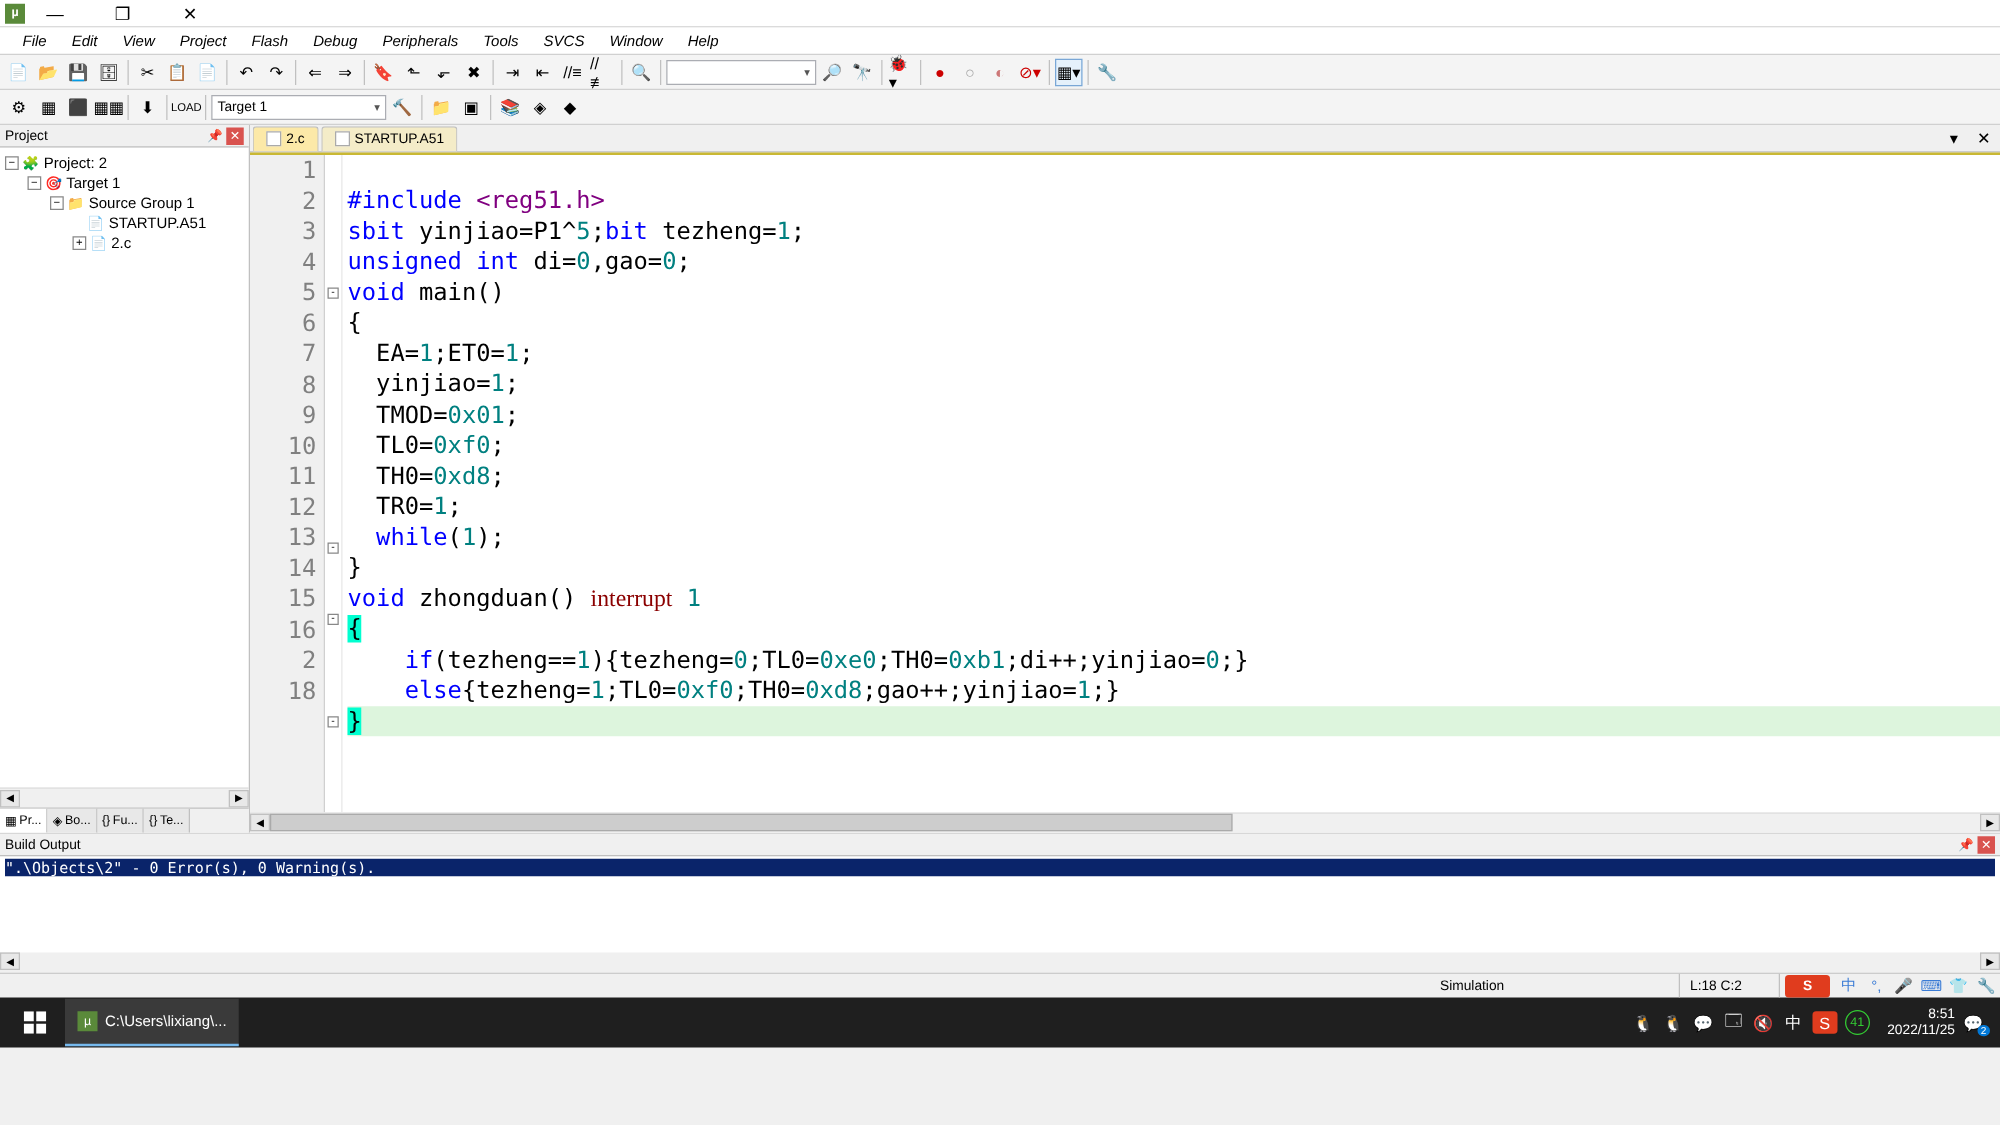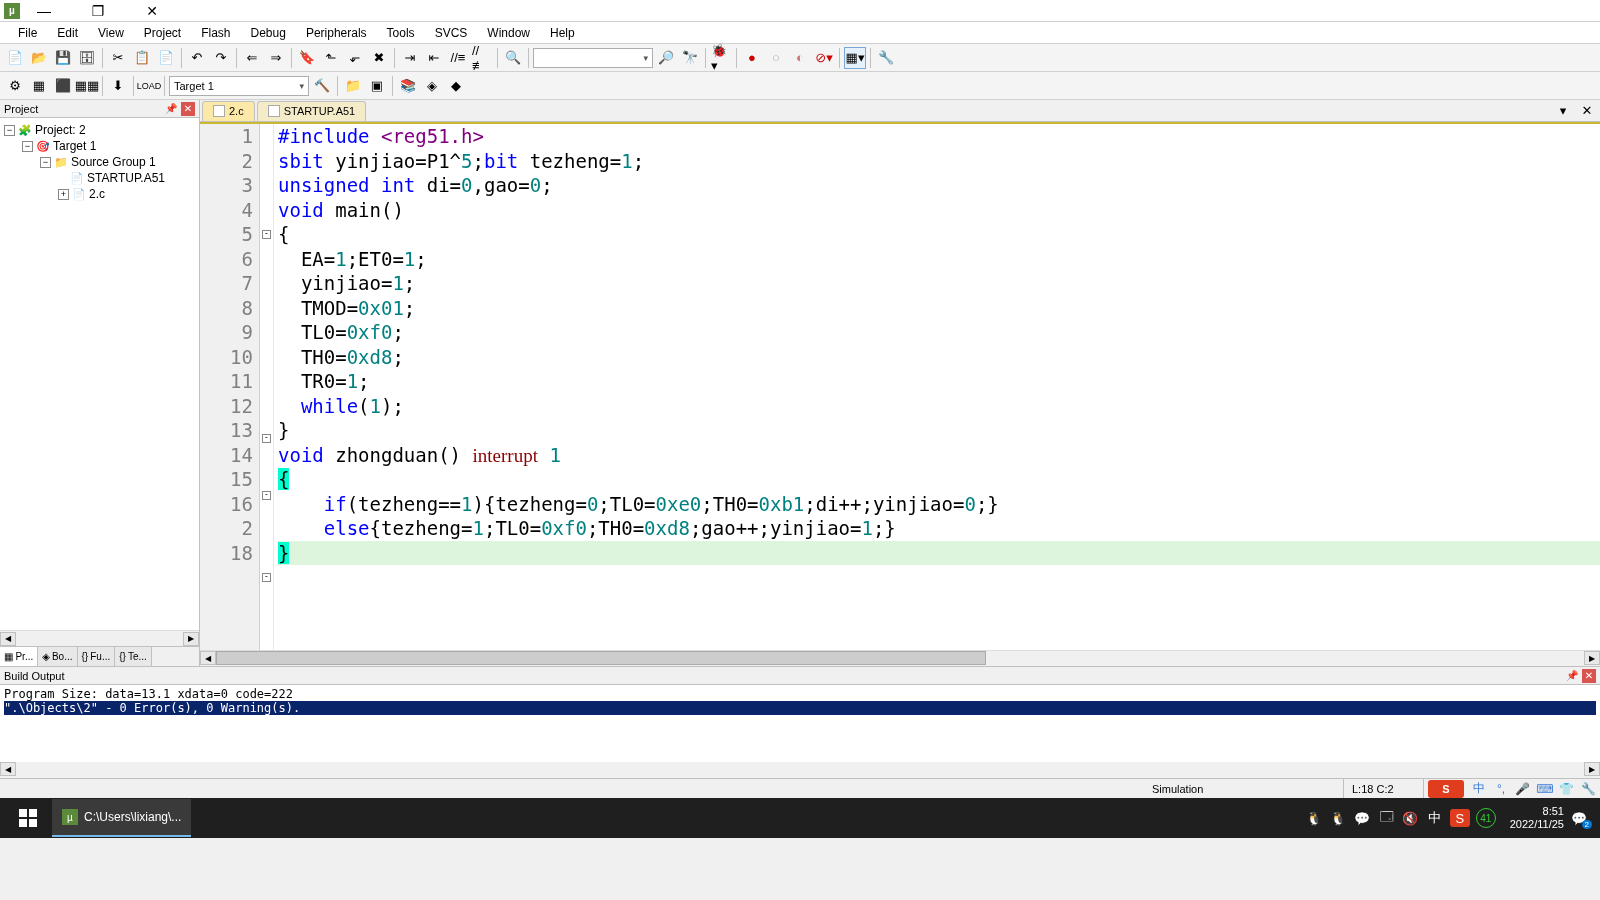"File" .menubar { font-style: none -> italic }
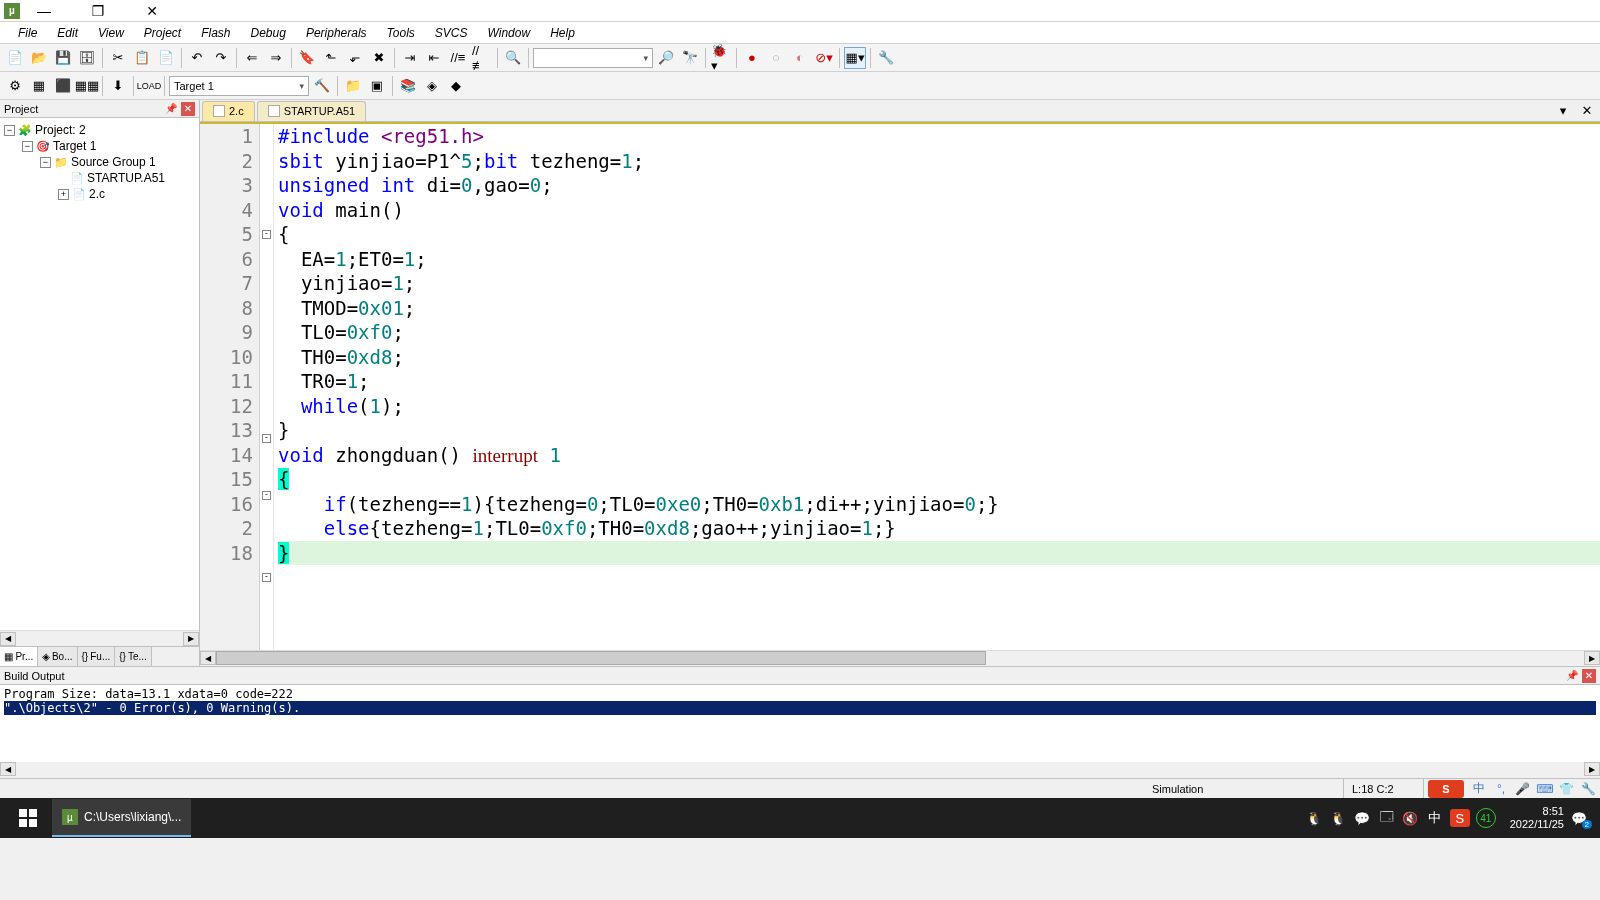"#include <reg51.h>" .code-text { margin-top: none -> 24px }
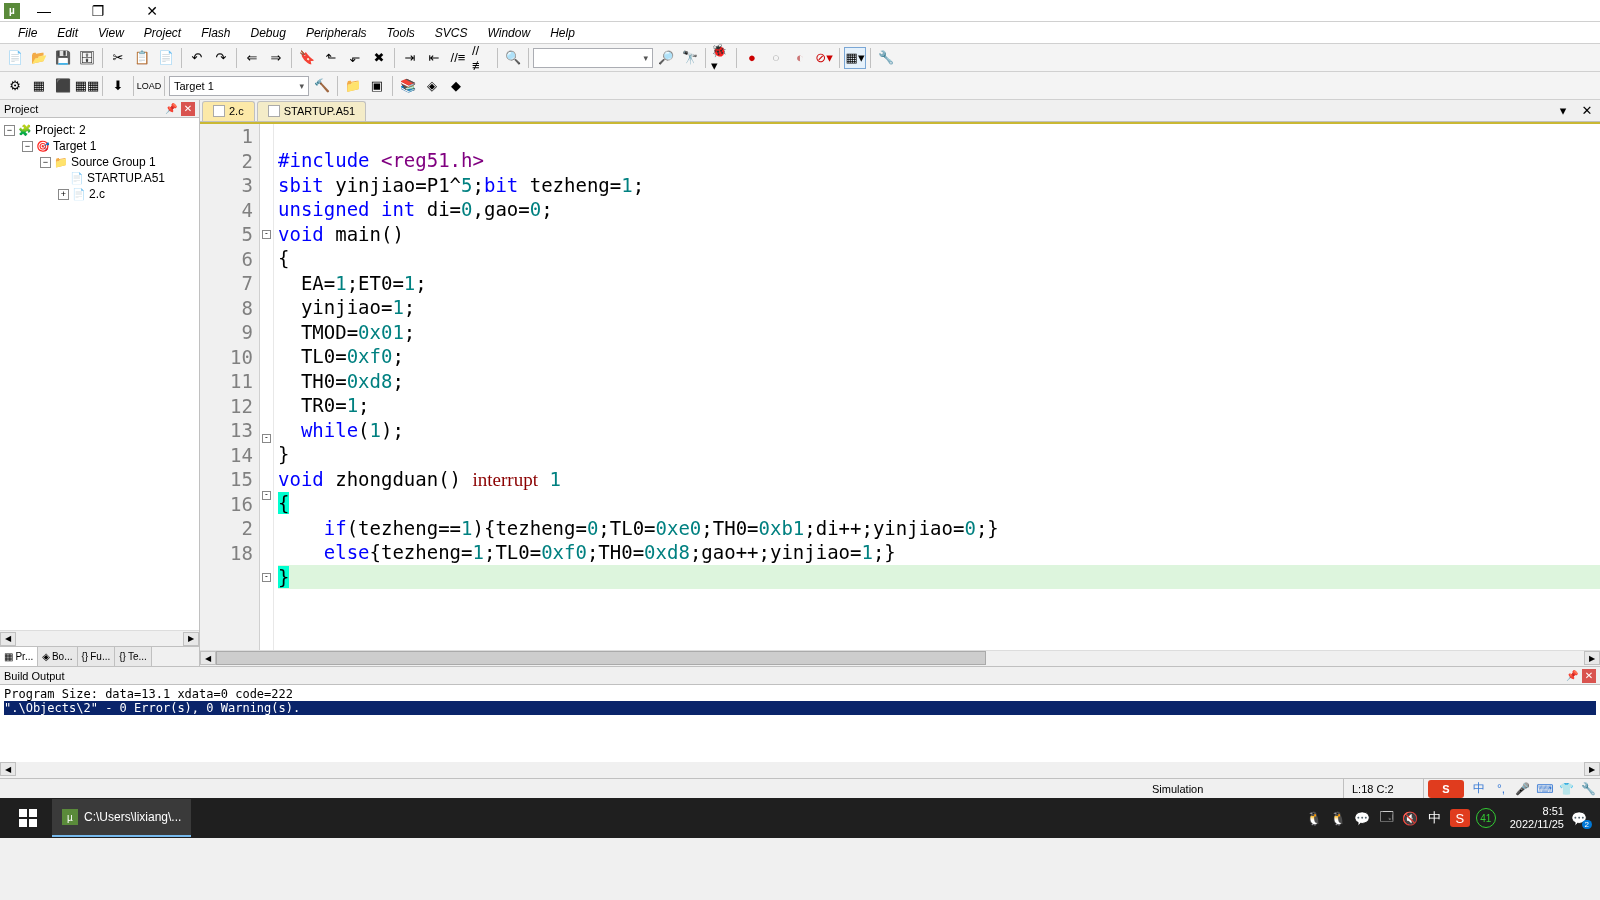"Program Size: data=13.1 xdata=0 code=222" div.build-line { html: <div>Program Size: data=13.1 xdata=0 code=222</div> -> none }
